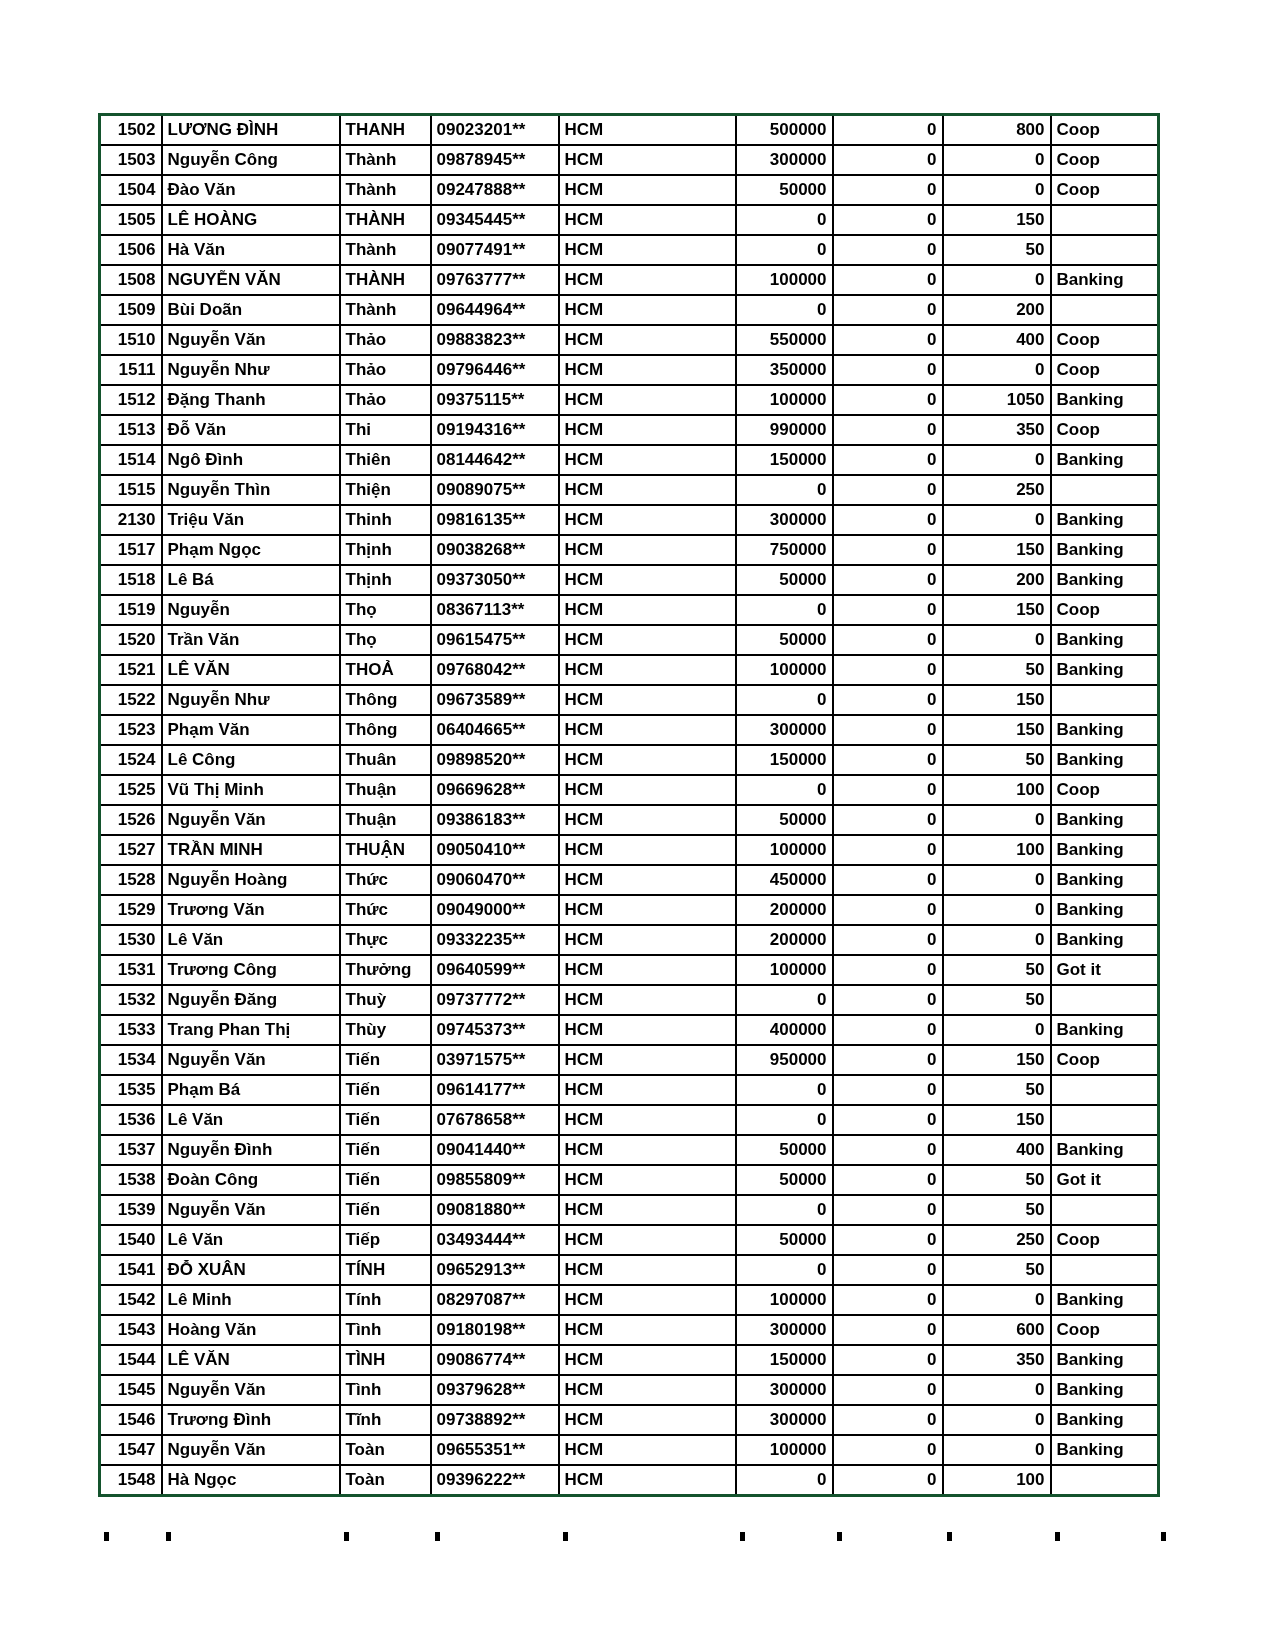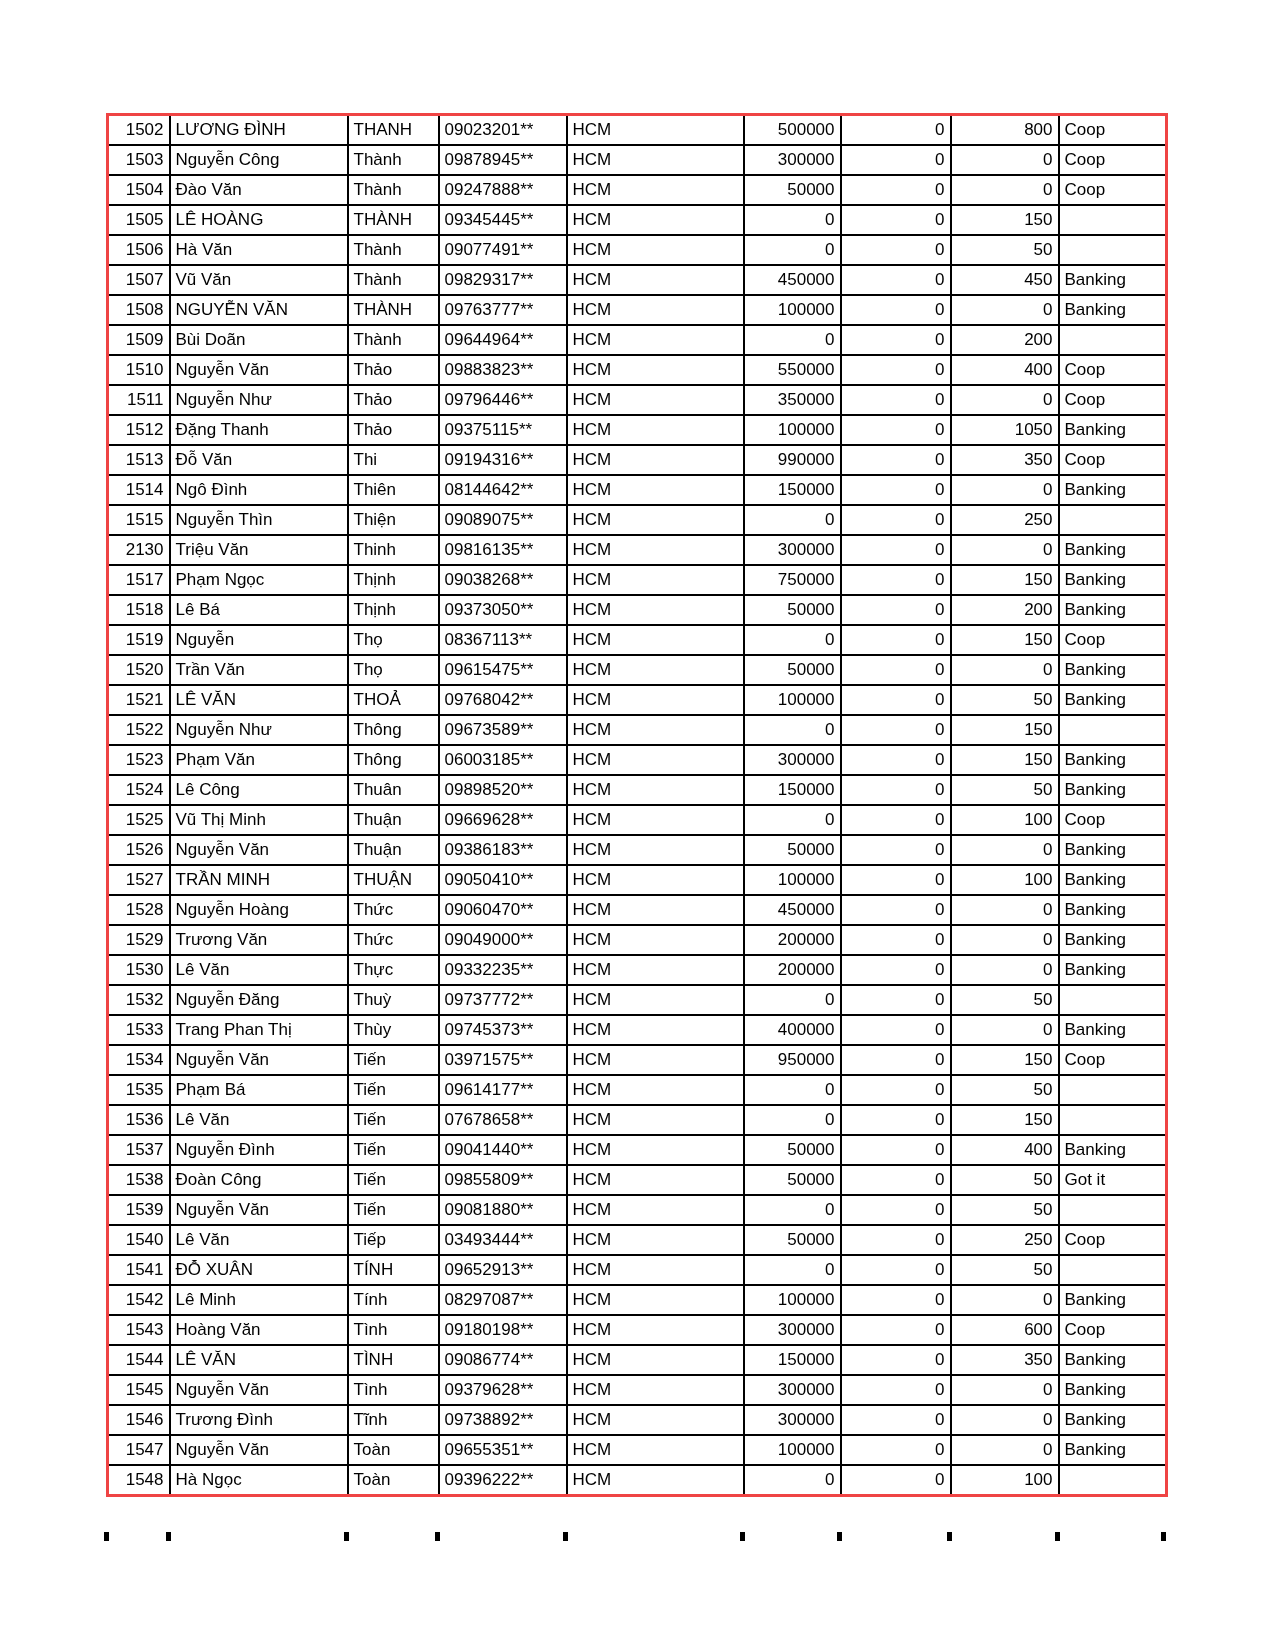"1502" .sheet-table { border: 3px solid #ef4444 -> 3px solid #14532d; font-weight: none -> bold; left: 106px -> 98px }
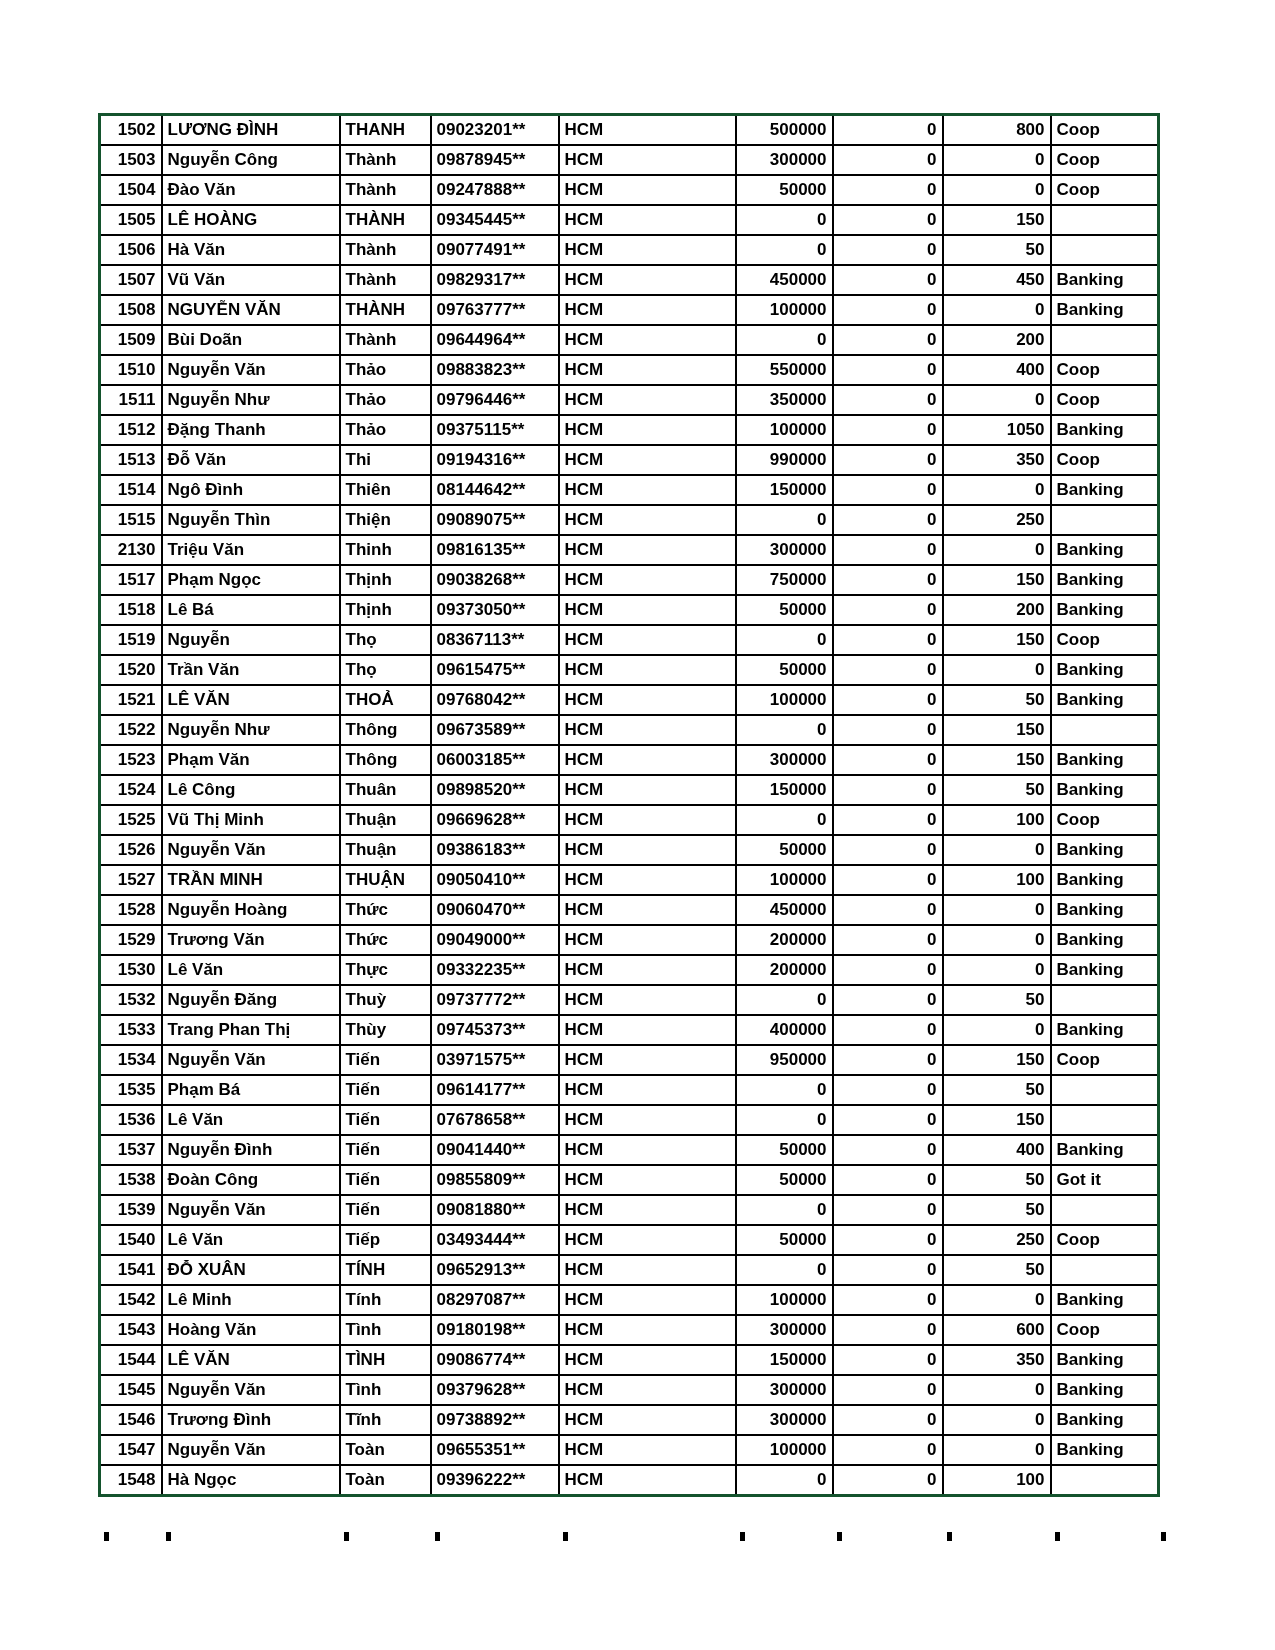"1507" tr { html: <tr> <td>1507</td> <td>Vũ Văn</td> <td>Thành</td> <td>09829317**</td> <td>HCM</td> <td>450000</td> <td>0</td> <td>450</td> <td>Banking</td> </tr> -> none }
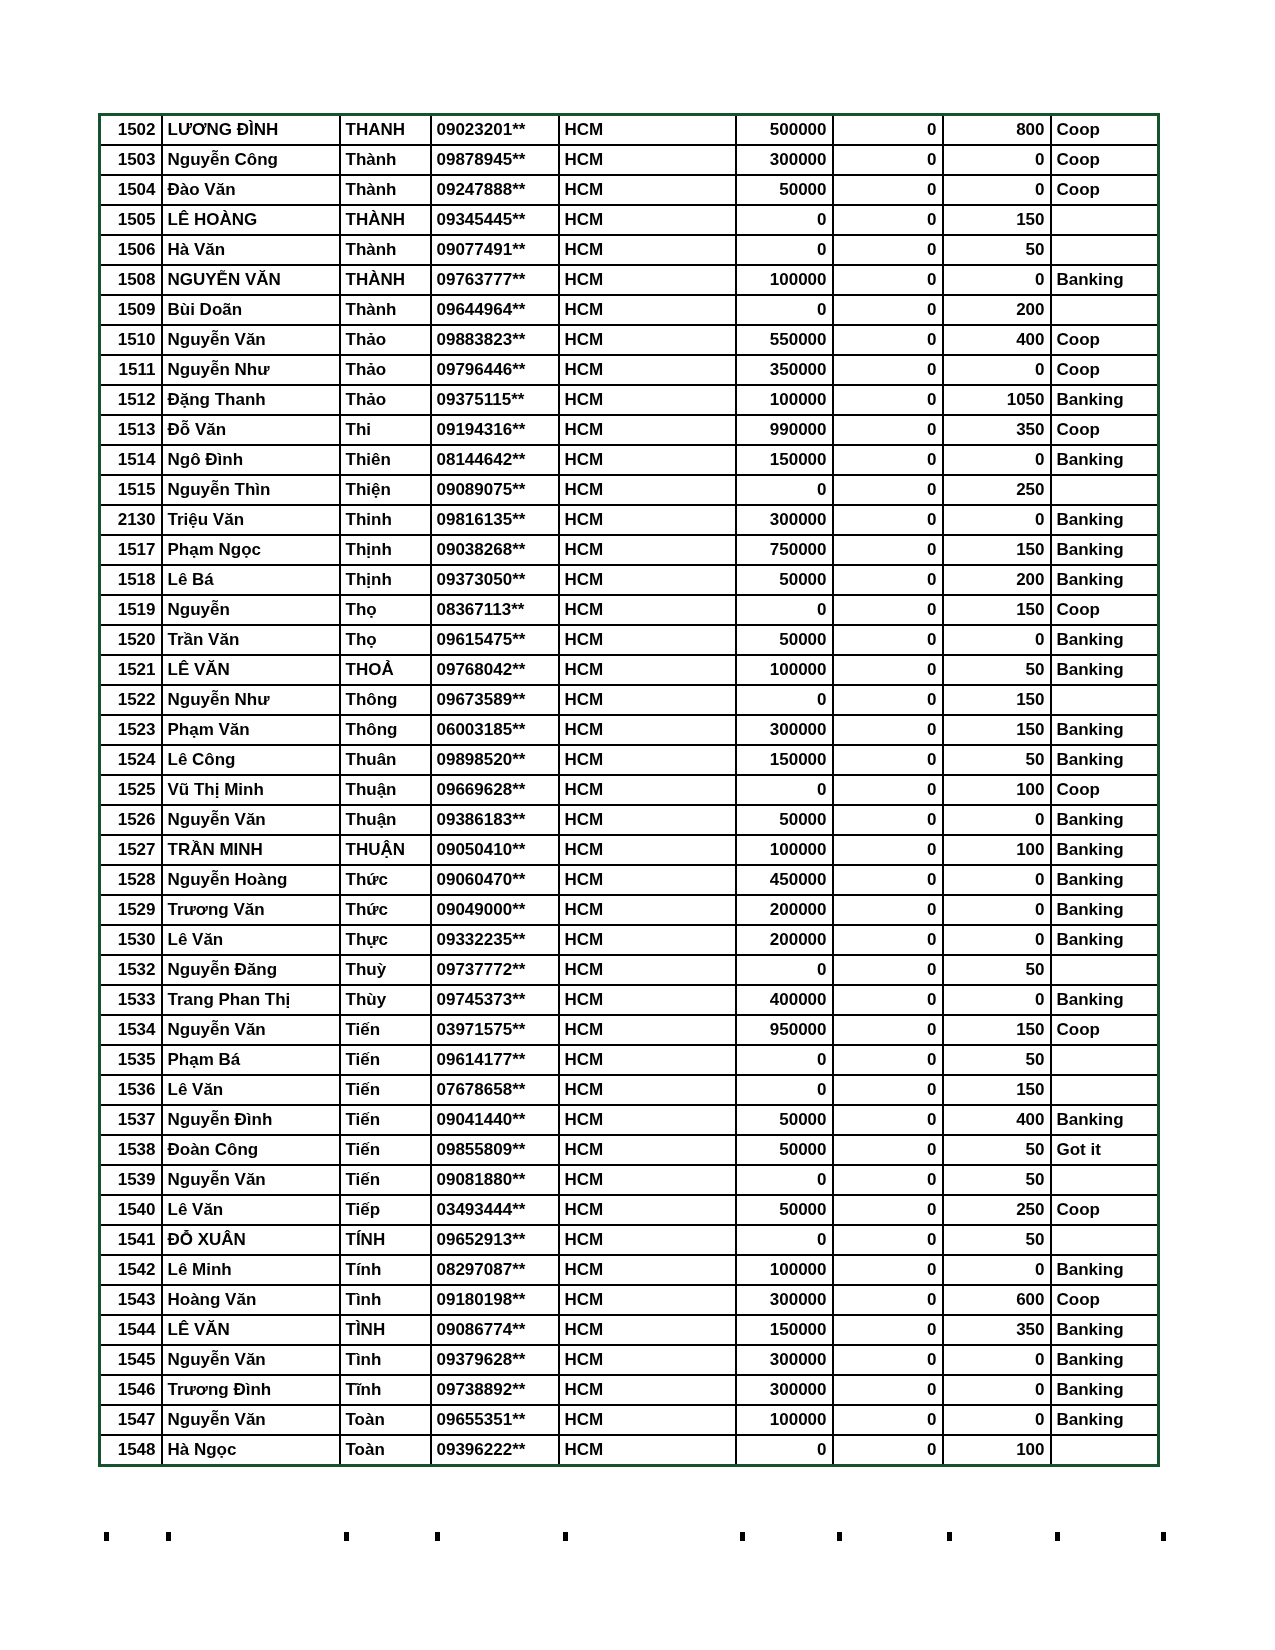"06003185**" td { text: 06003185 -> 06404665 }
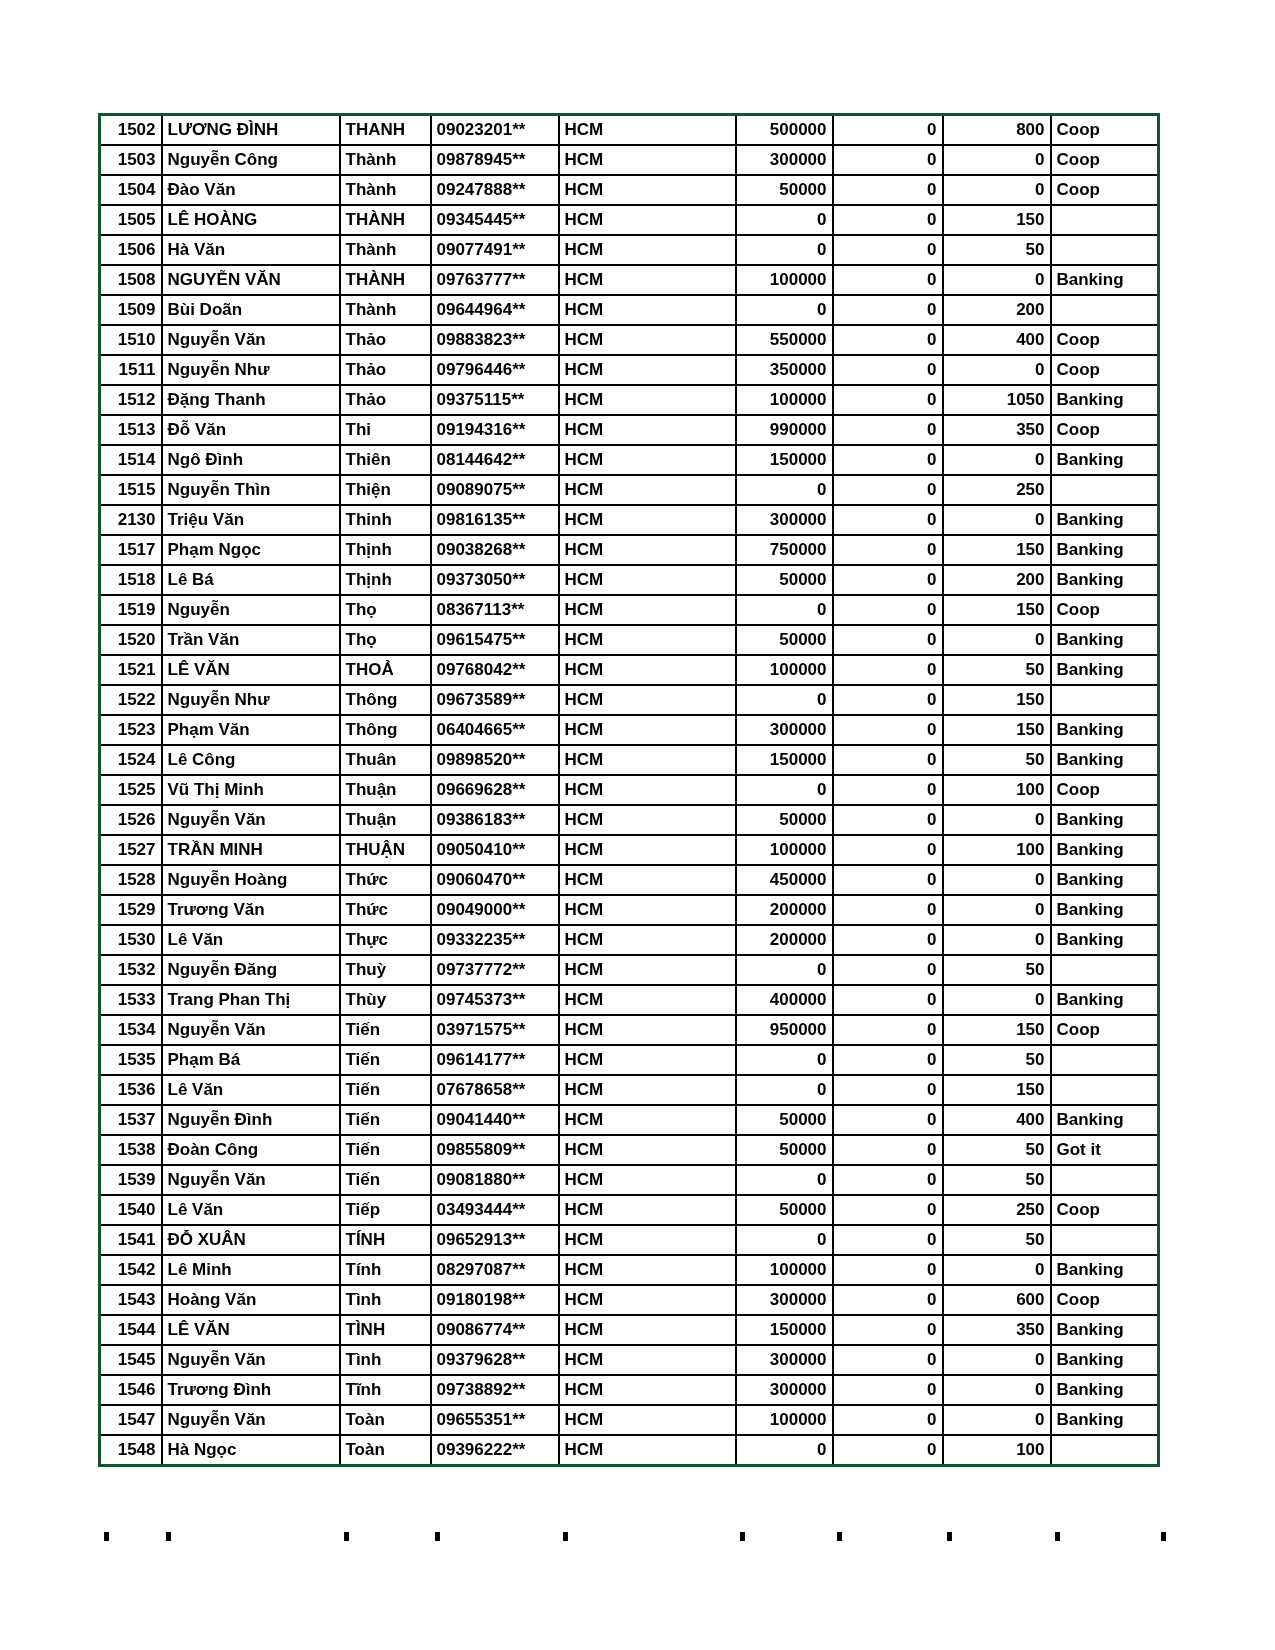"1531" tr { html: none -> <tr> <td>1531</td> <td>Trương Công</td> <td>Thưởng</td> <td>09640599**</td> <td>HCM</td> <td>100000</td> <td>0</td> <td>50</td> <td>Got it</td> </tr> }
